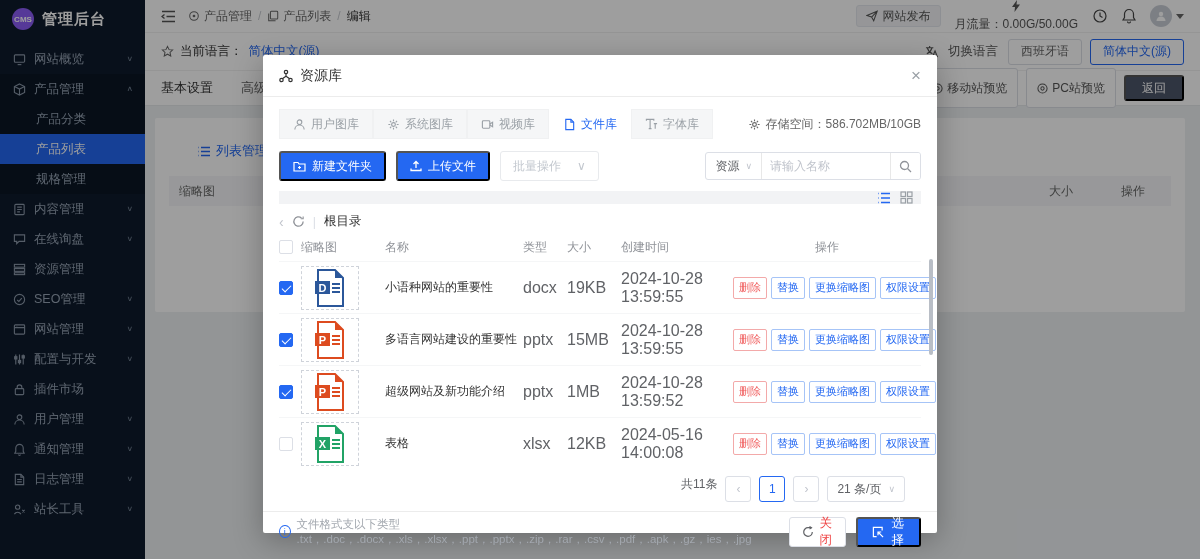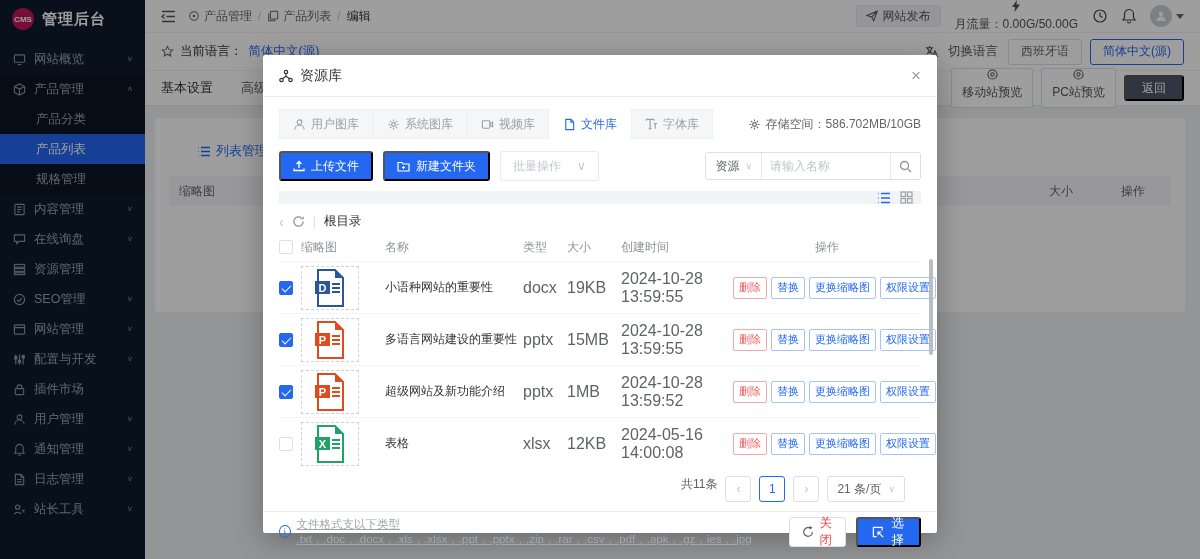"CMS" .logo-badge { background: #be185d -> #8b5cf6 }
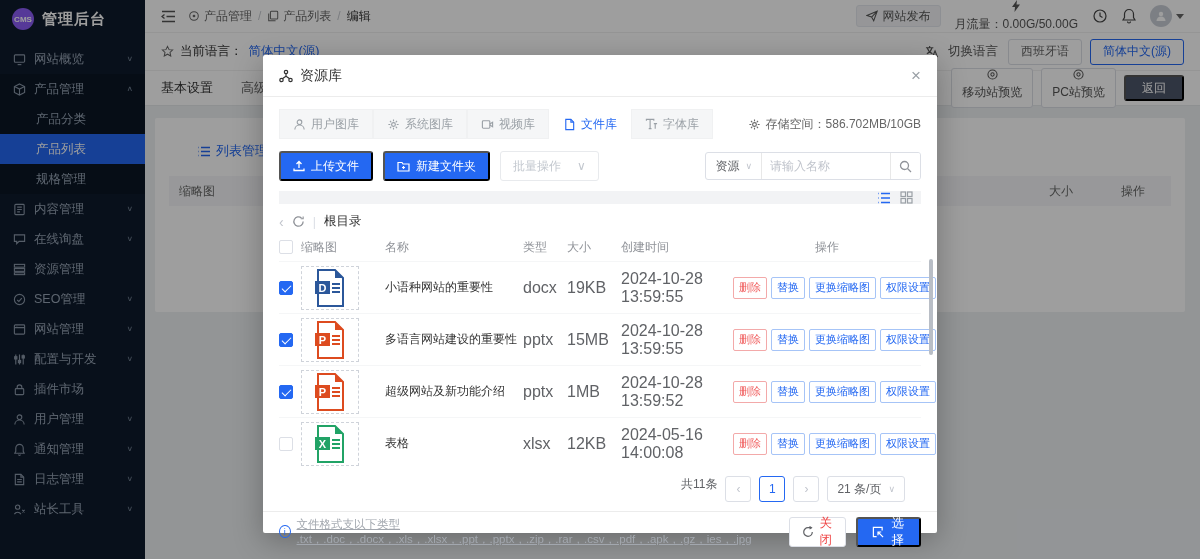"移动站预览" .btn-preview { flex-direction: column -> none }
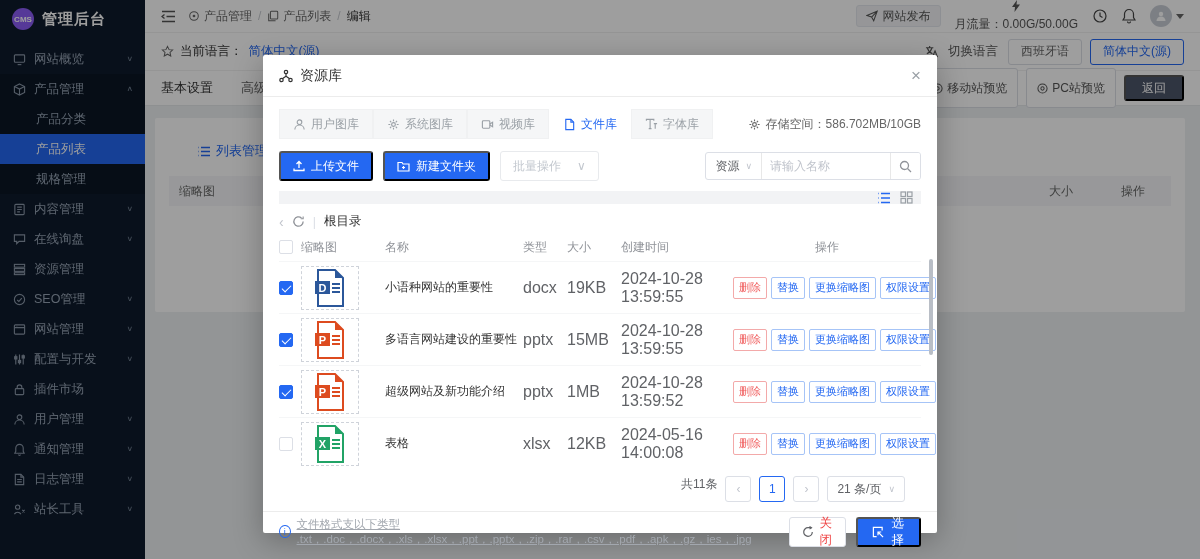"上传文件" button.btn-primary { order: before "新建文件夹" -> after "新建文件夹" }
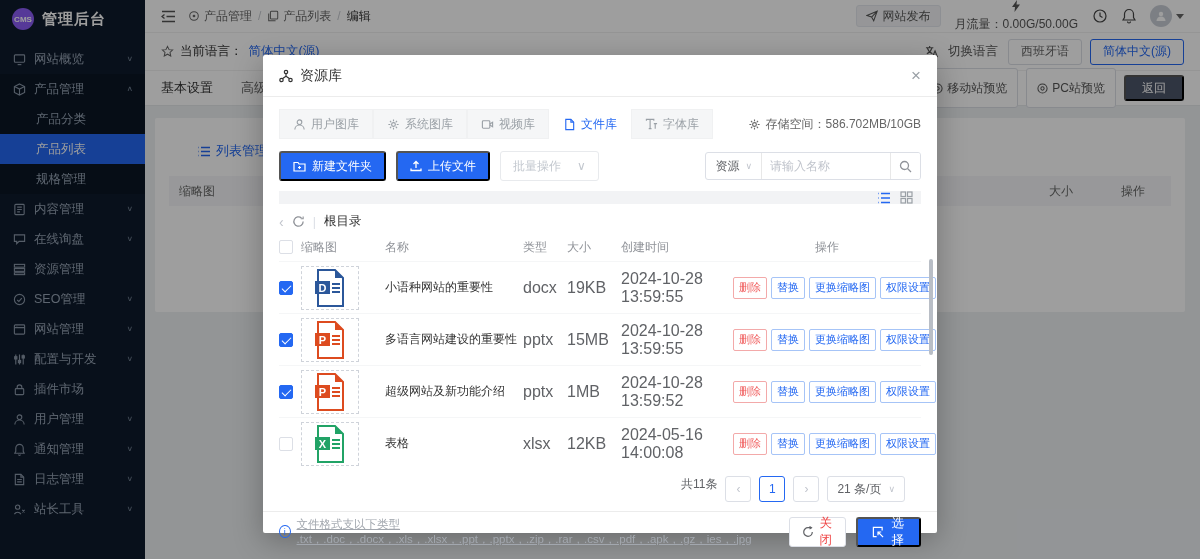"文件格式支以下类型" .f-note { text-decoration: underline -> none }
